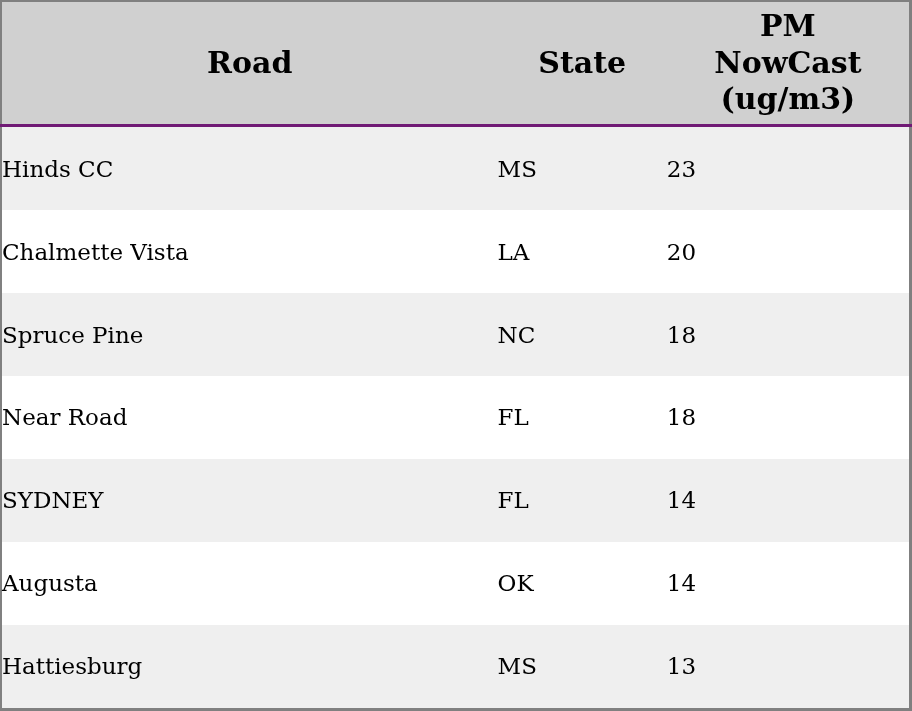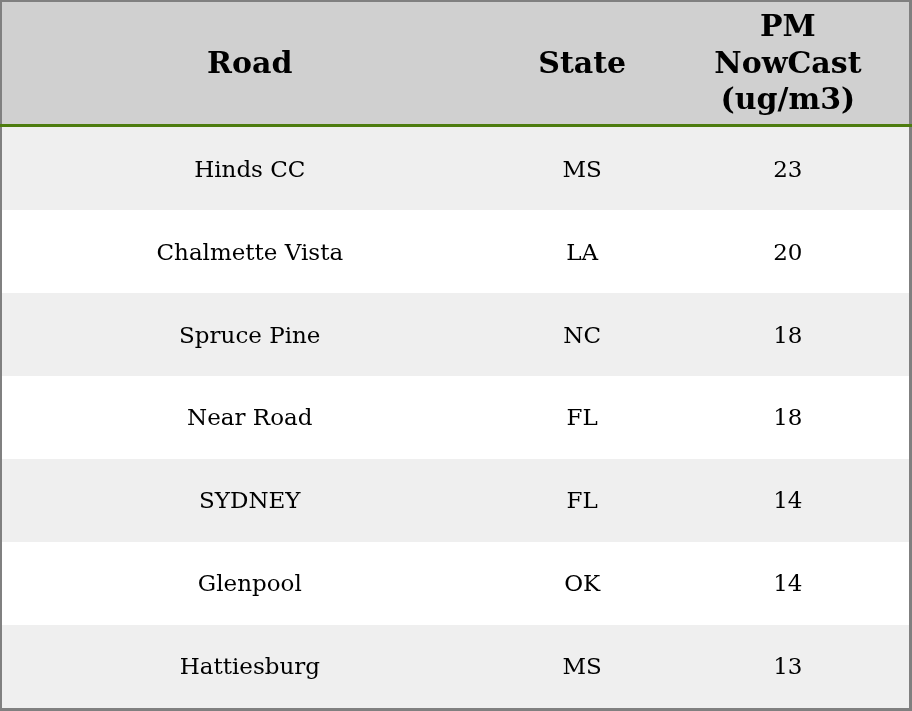"PM" thead th { border-bottom: 3px solid #4d7c0f -> 3px solid #701a75 }
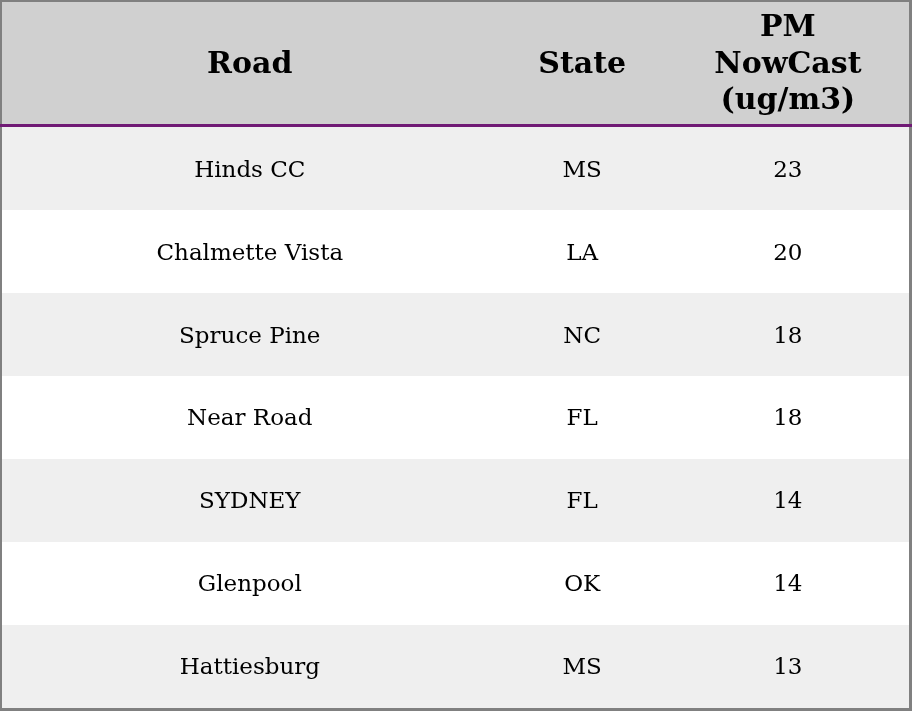"Hinds CC" tbody td { text-align: center -> left }
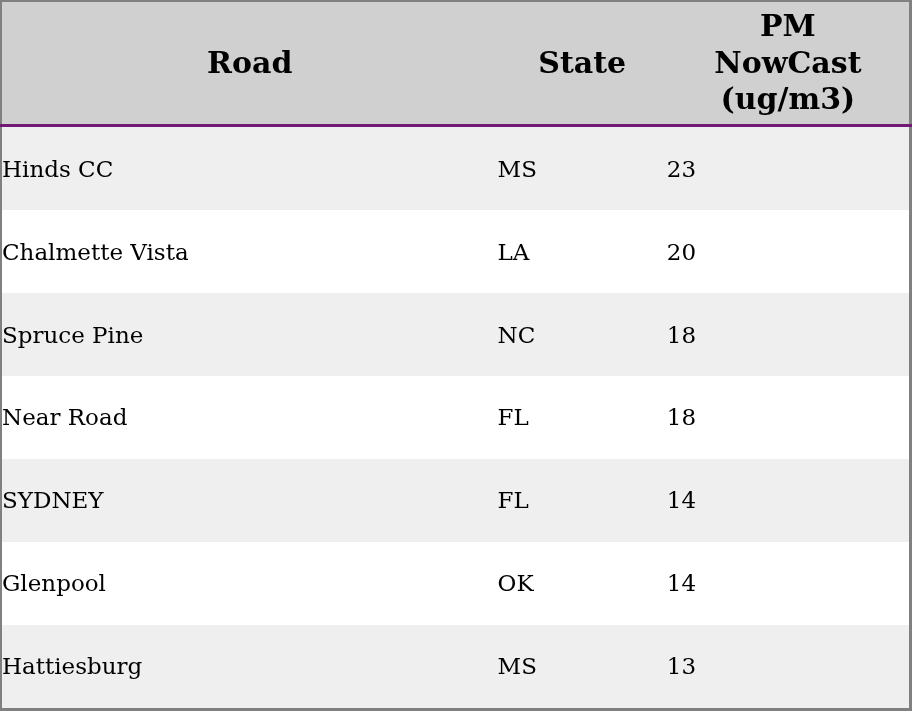"Glenpool" td { text: Glenpool -> Augusta }
